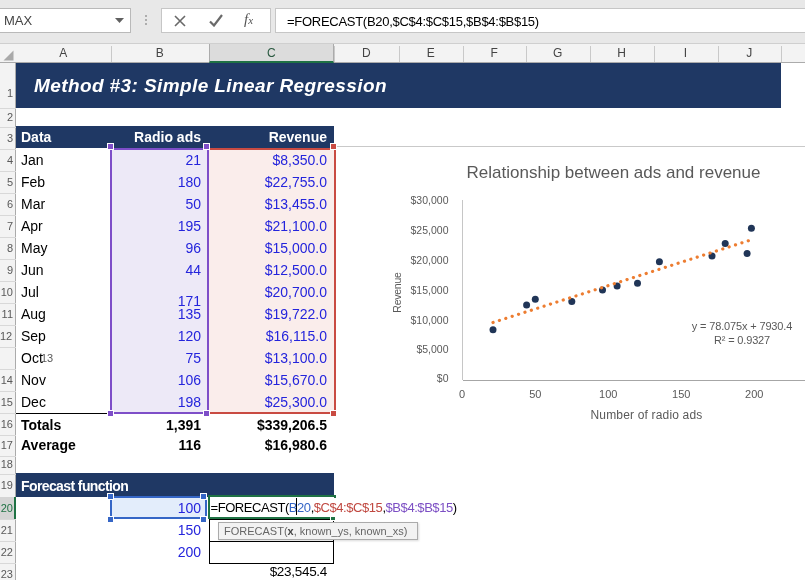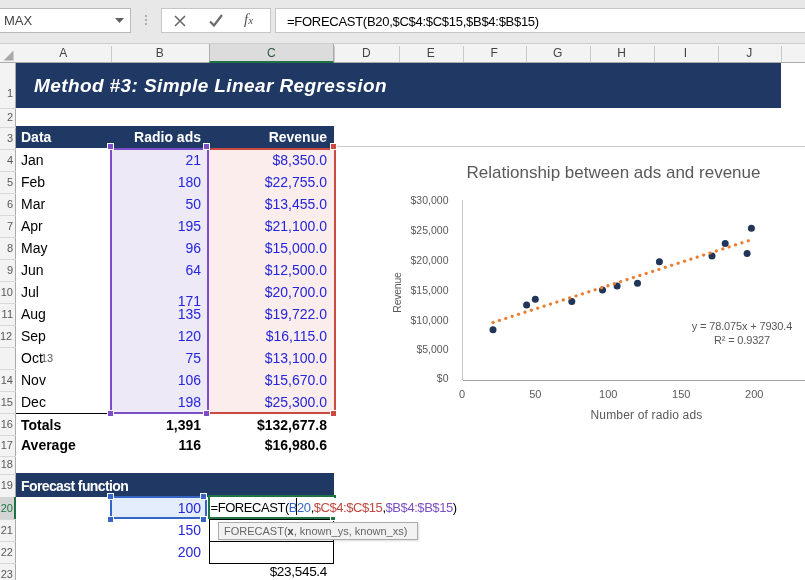"64" div.cell { text: 64 -> 44 }
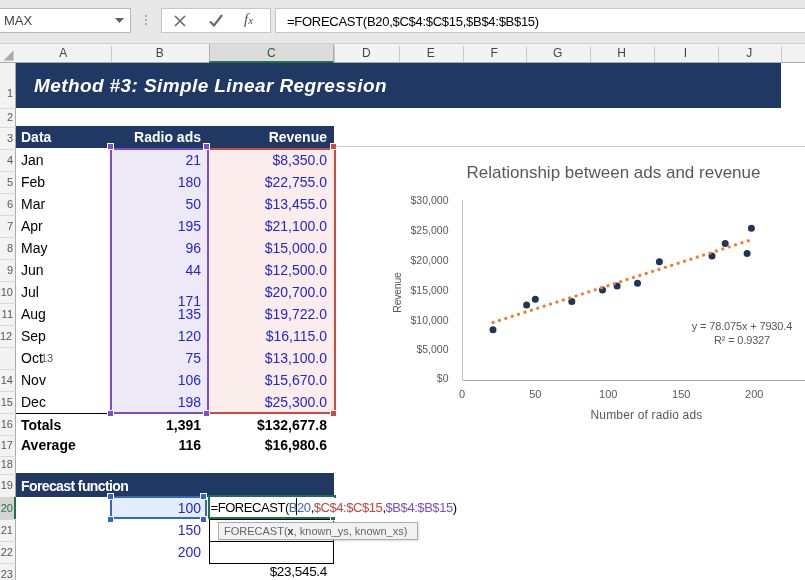"$132,677.8" div.cell { text: $132,677.8 -> $339,206.5 }
